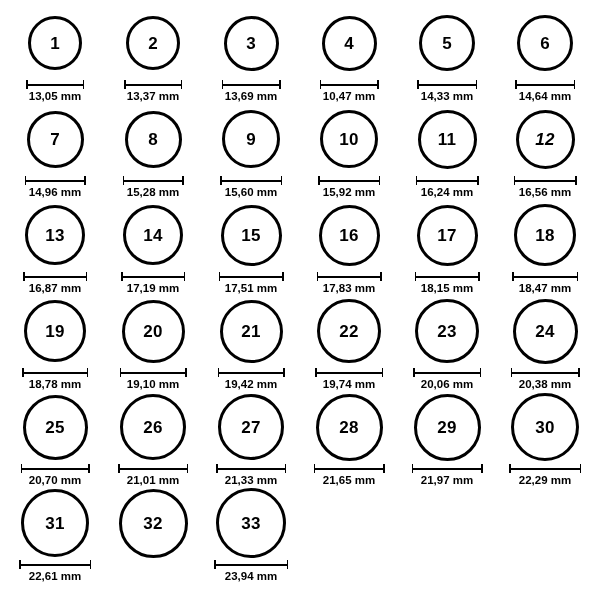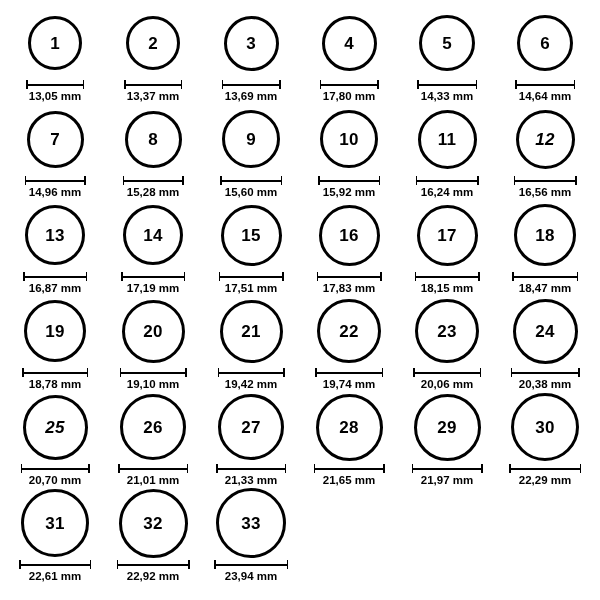"17,80 mm" div.ring-label { text: 17,80 -> 10,47 }
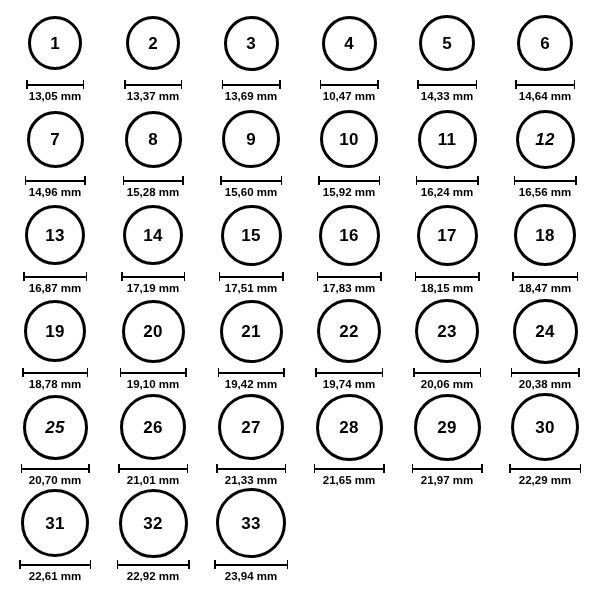"25" div.ring-circle { font-style: italic -> none }
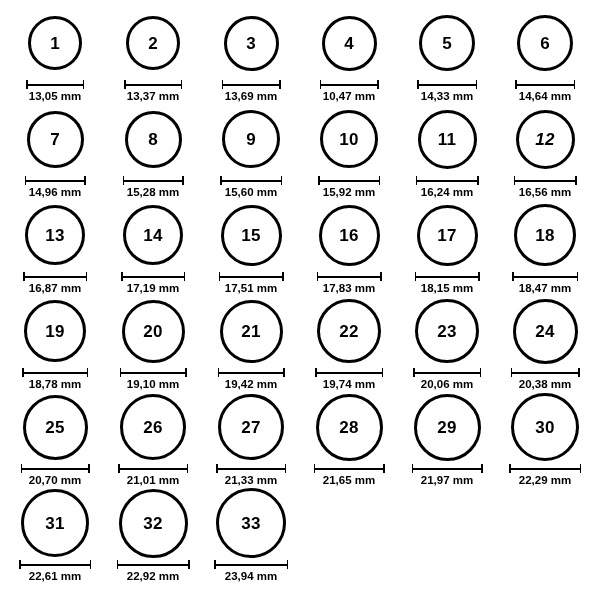"22,92 mm" div.ring-measure { html: <div> <div> <div></div> <div></div> <div></div> </div> <div>22,92 mm</div> </div> -> none }
